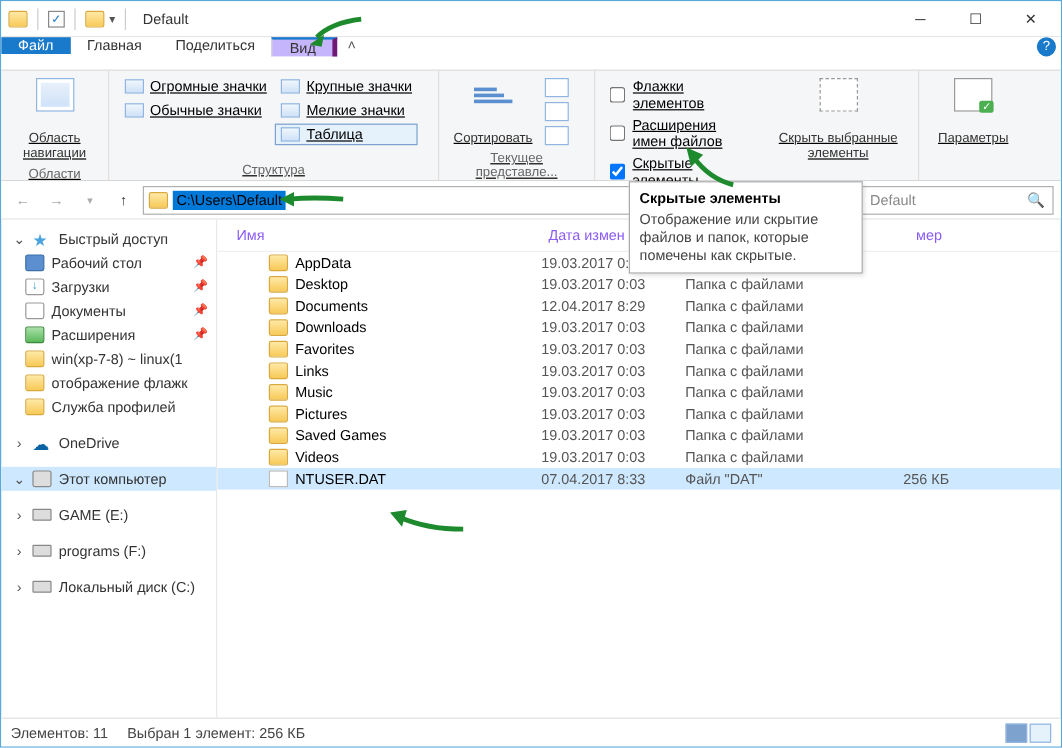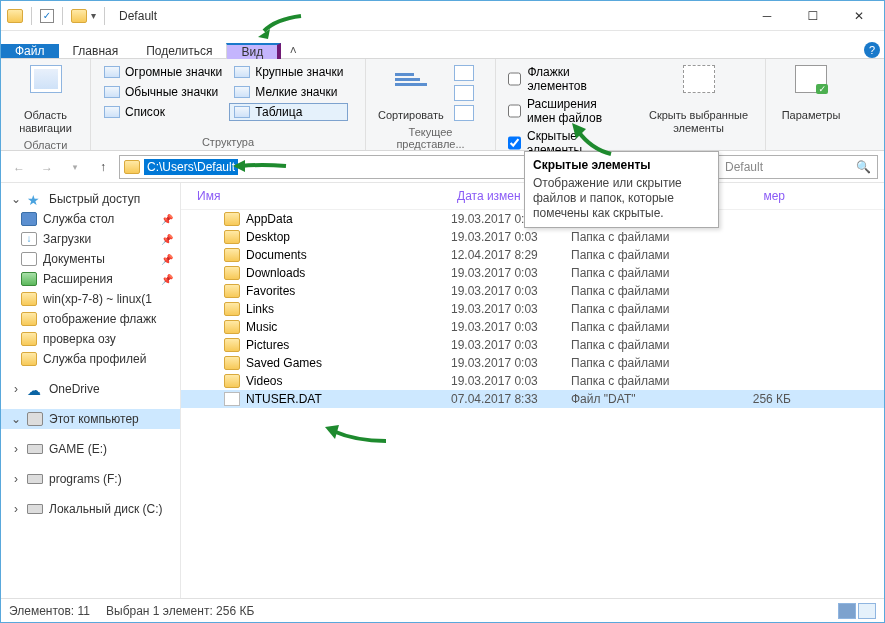"Файл" .menubar { align-items: flex-end -> flex-start }
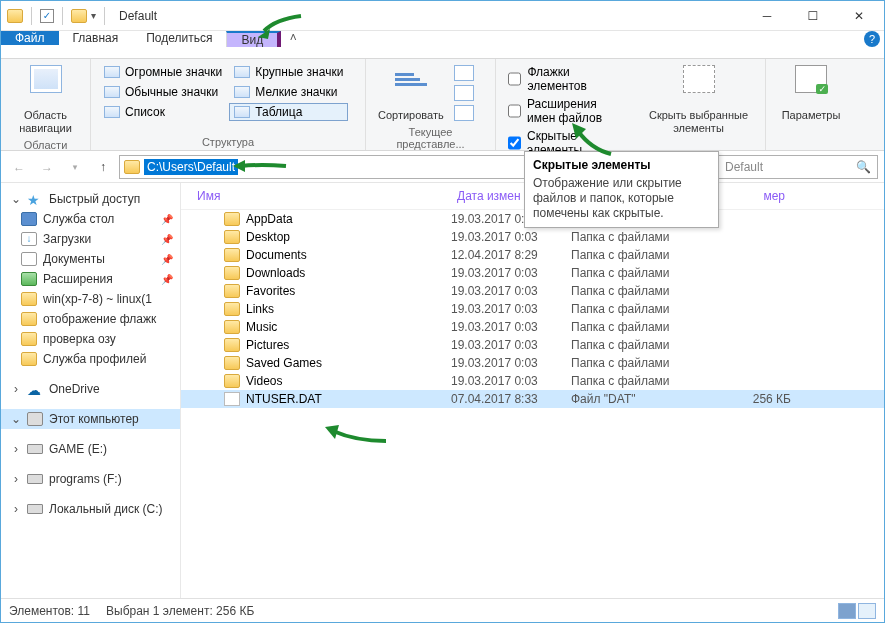"Огромные значки" .rgroup { text-decoration: none -> underline }
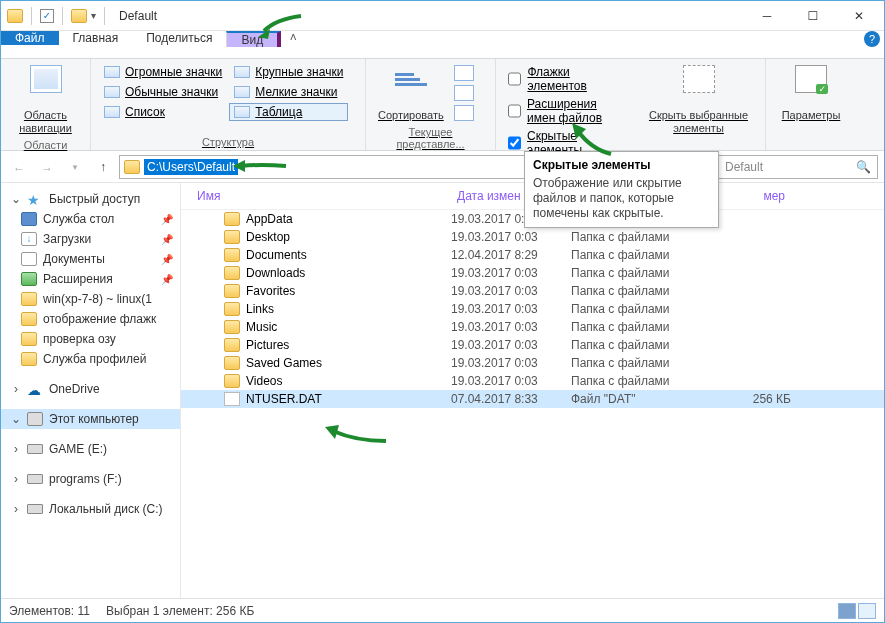"Список" div.iconitem { html: <div> <span></span> <span>Список</span> </div> -> none }
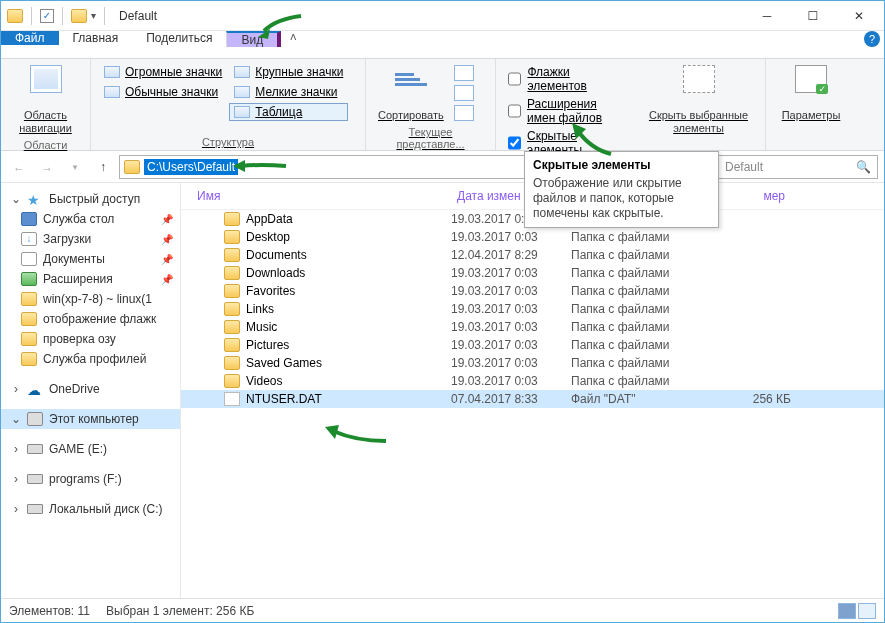"C:\Users\Default" .addr-text { color: #ffffff -> #000000 }
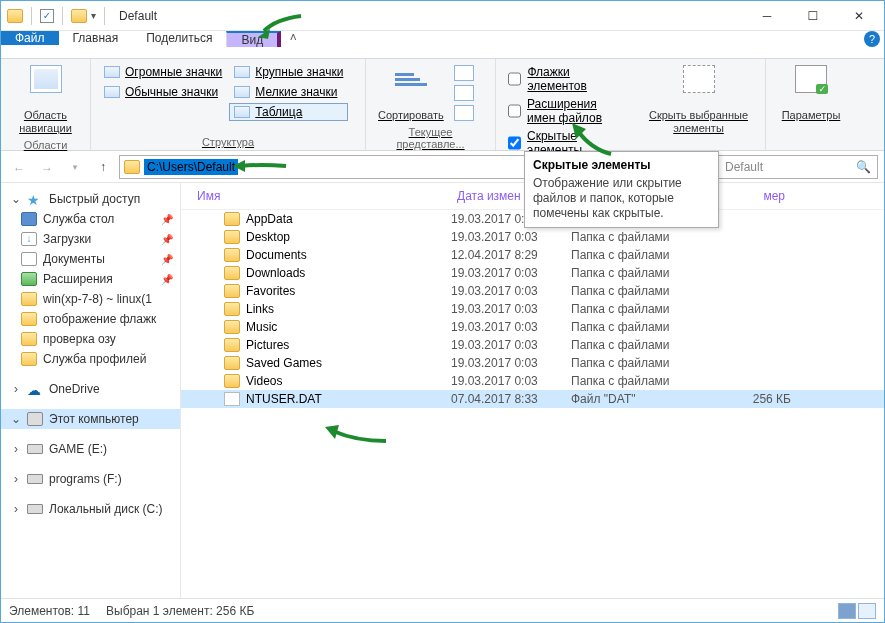"Служба стол" span { text: Служба -> Рабочий }
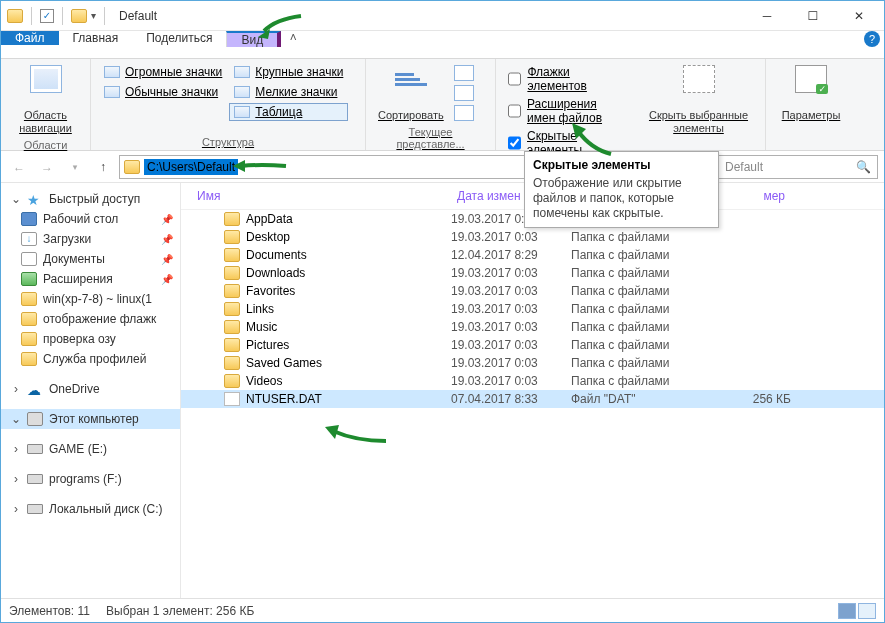"проверка озу" div.side-item { html: <div> <span></span> <span>проверка озу</span> </div> -> none }
